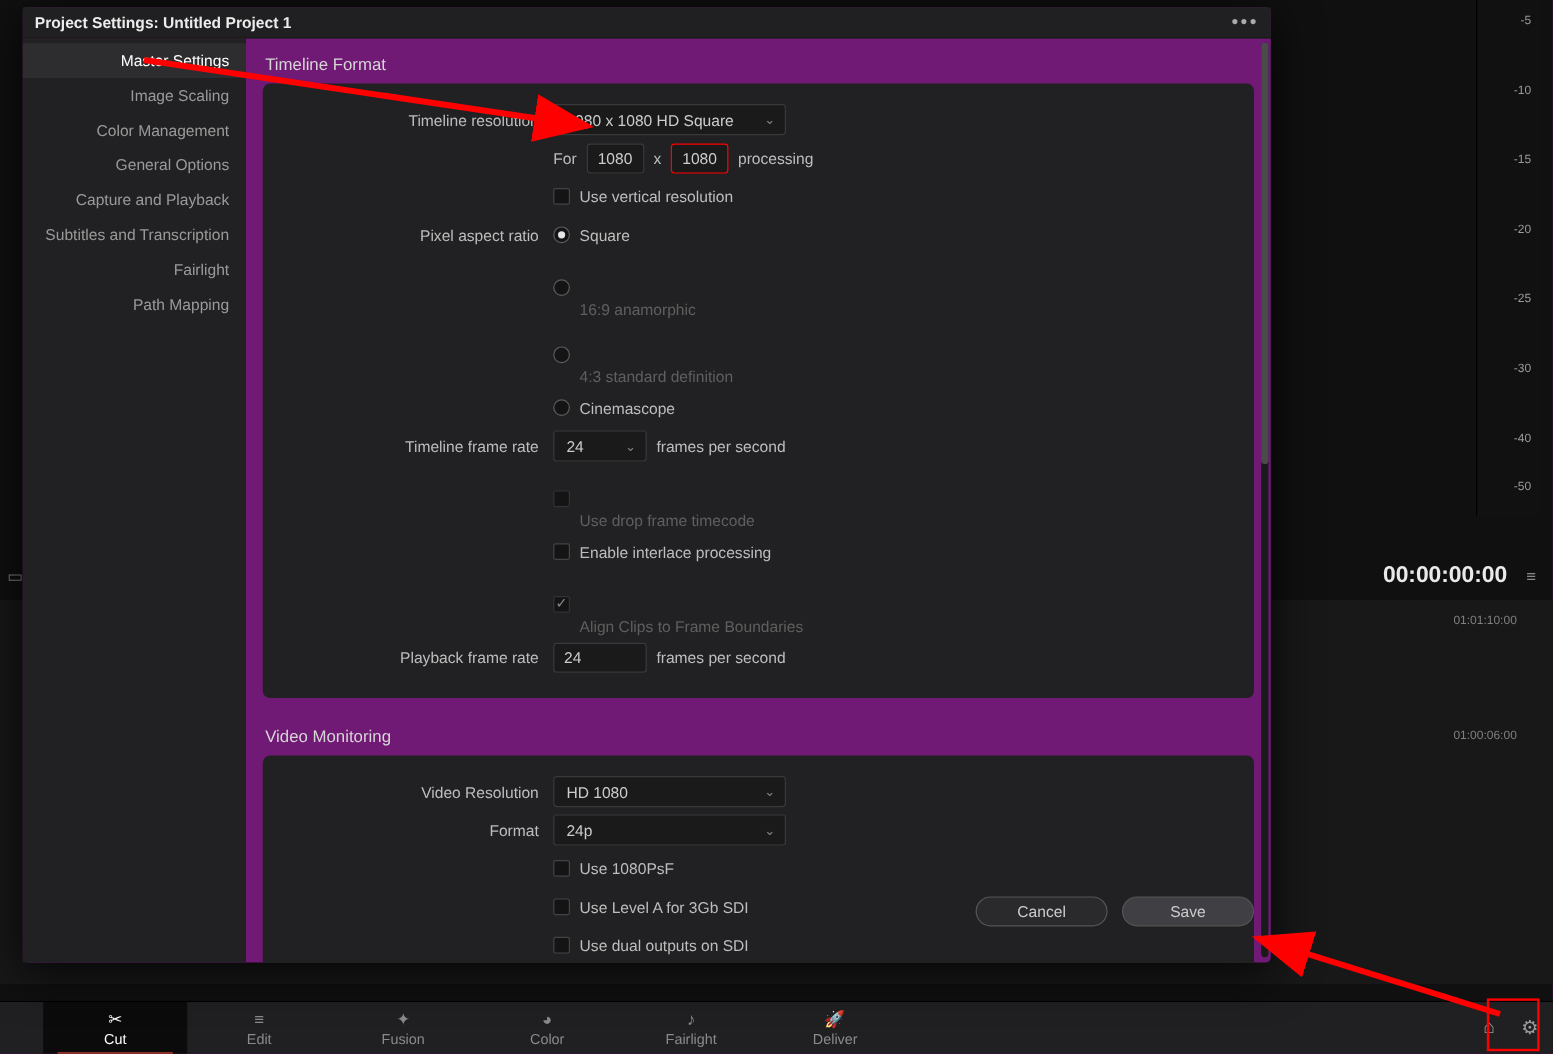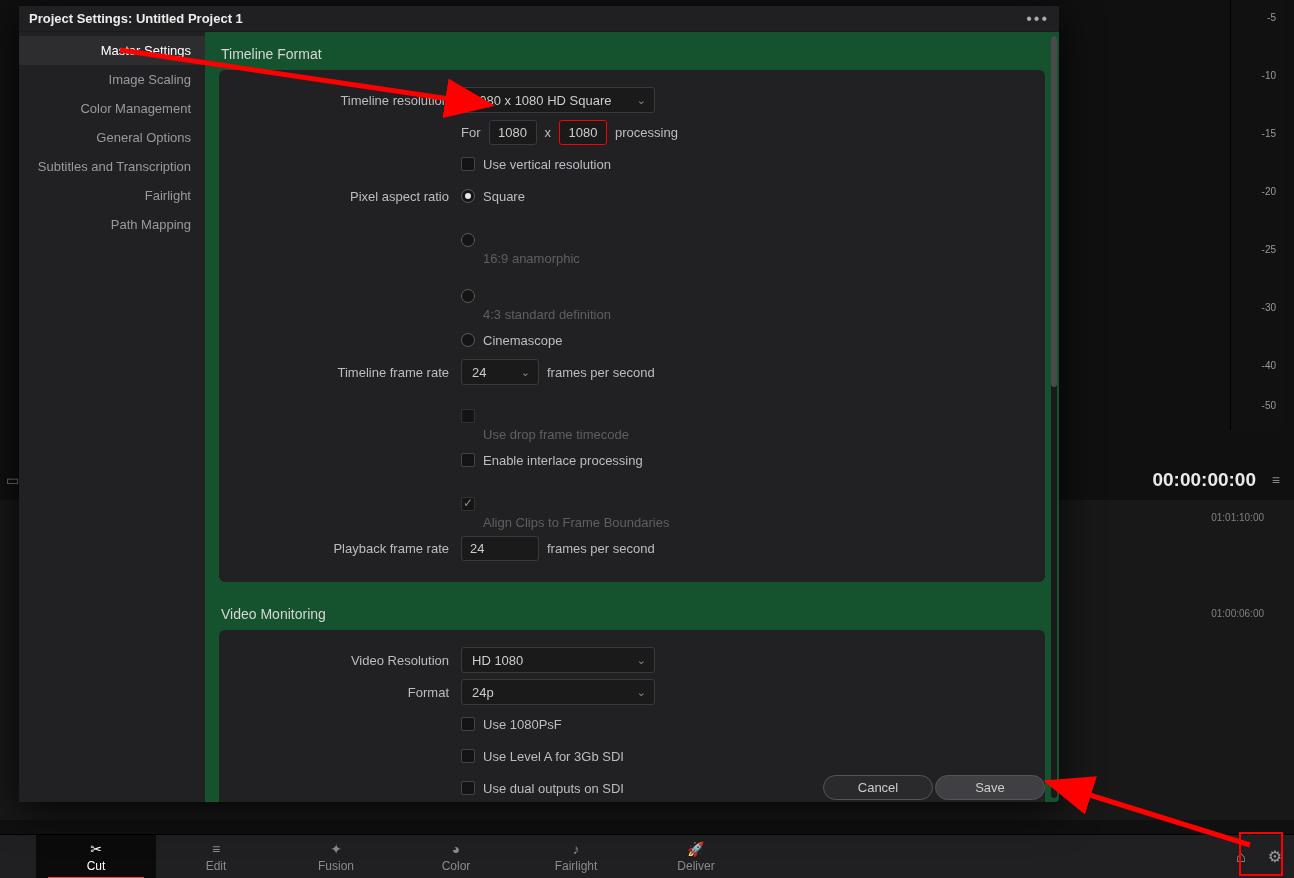"Project Settings: Untitled Project 1" .dialog { background: #14532d -> #701a75 }
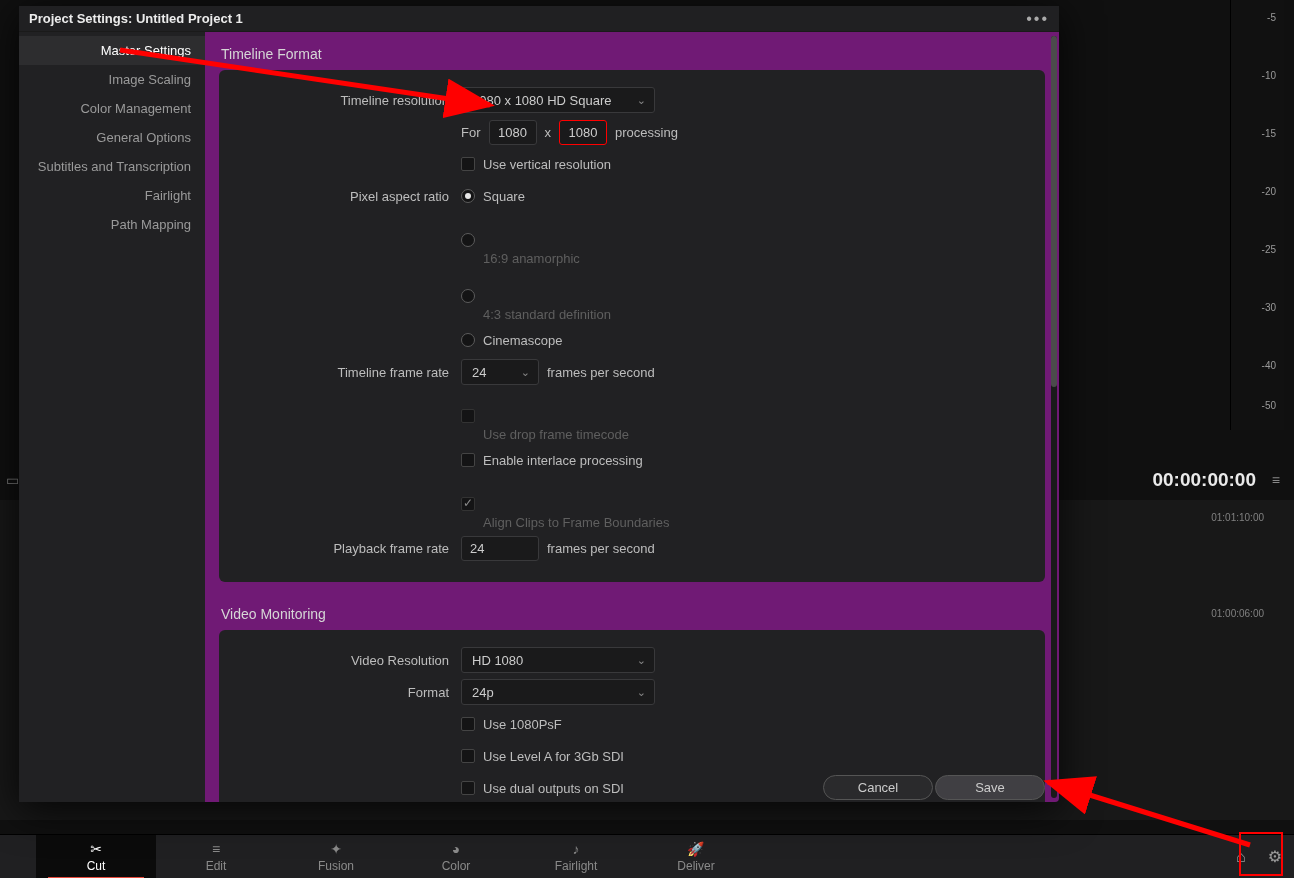"Capture and Playback" div.sidebar-item { html: none -> <div>Capture and Playback</div> }
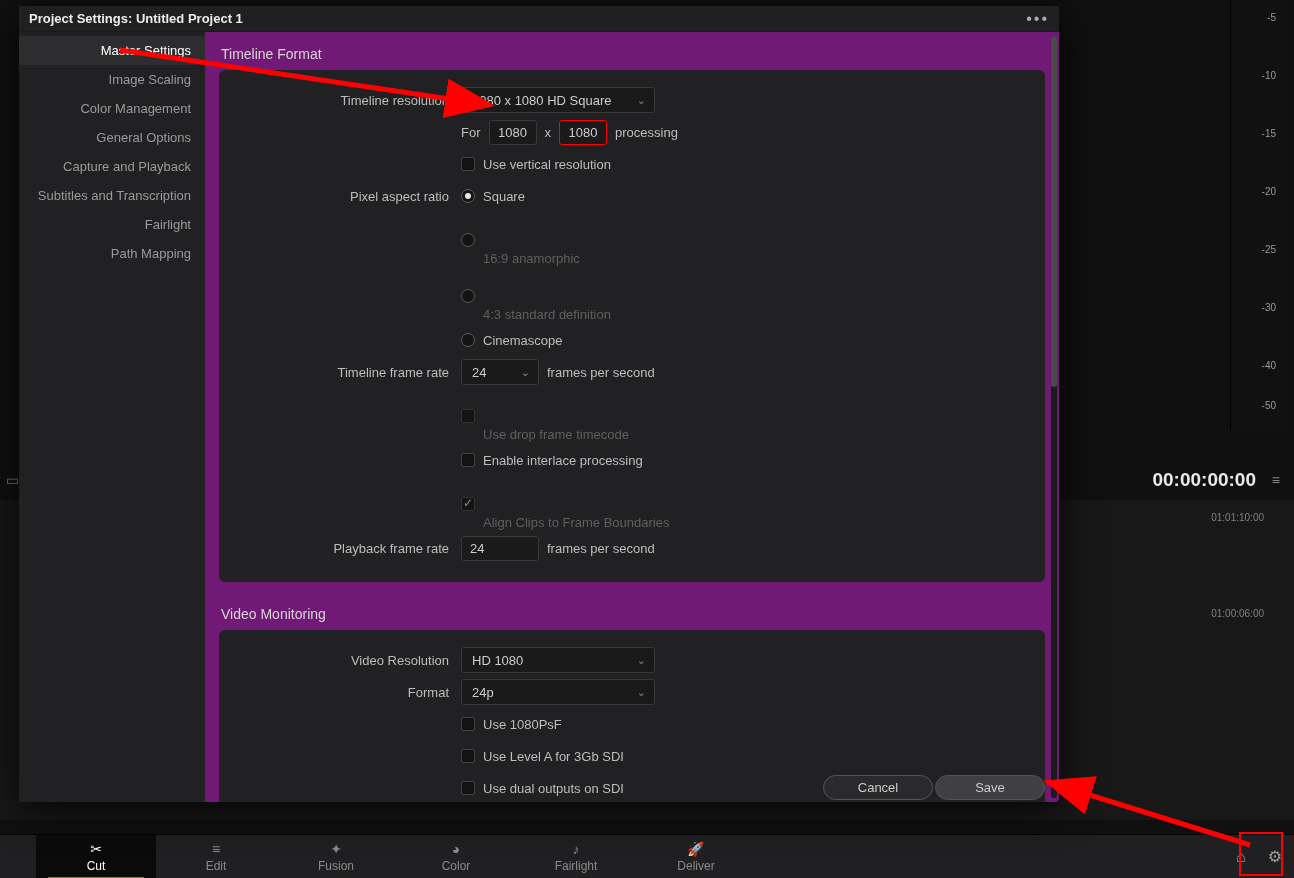"Cancel" .footer-buttons { bottom: 2px -> 30px; gap: 2px -> 12px }
